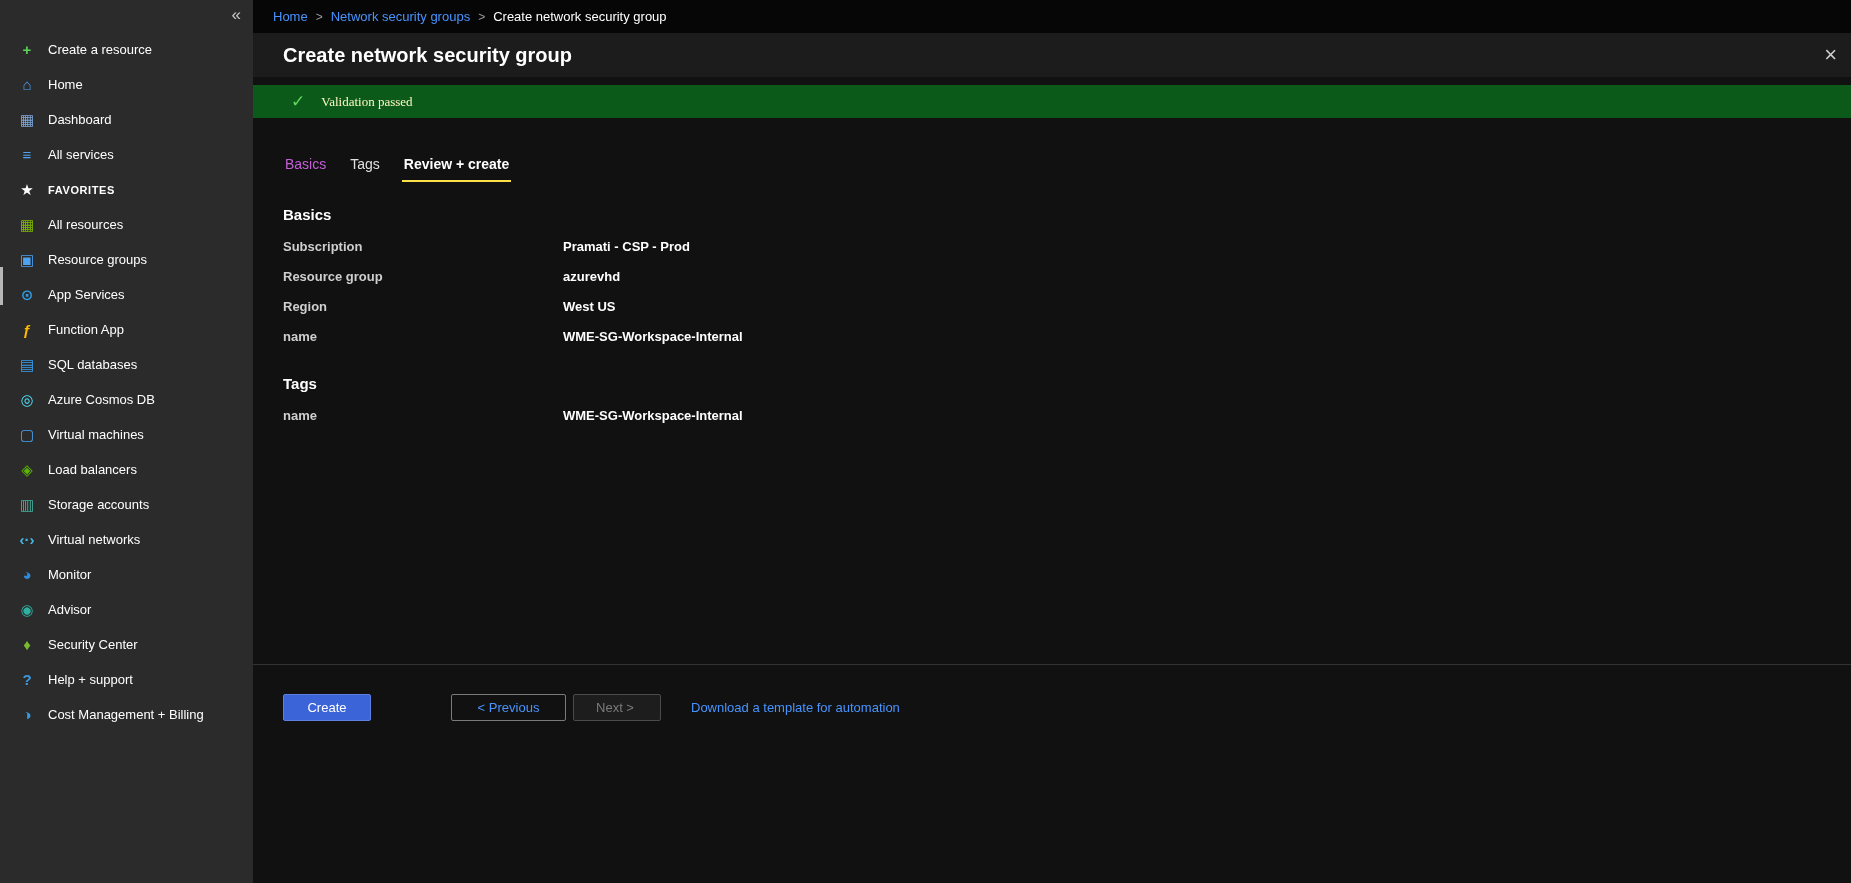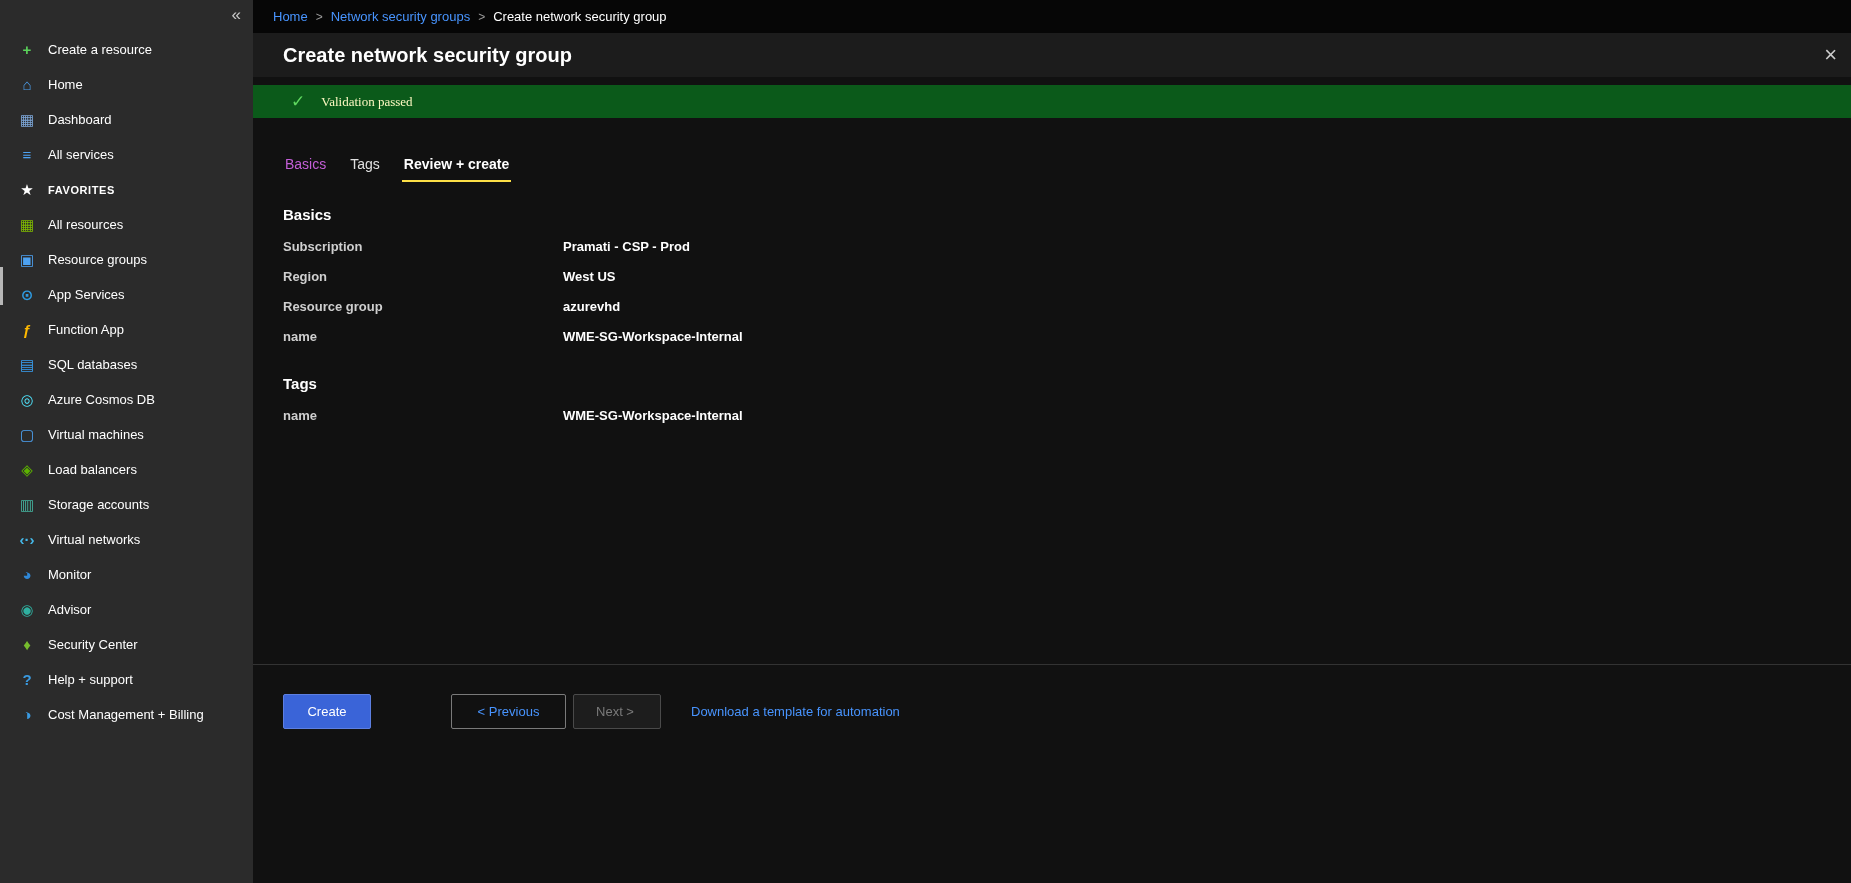"Region" div.row { order: before "Resource group" -> after "Resource group" }
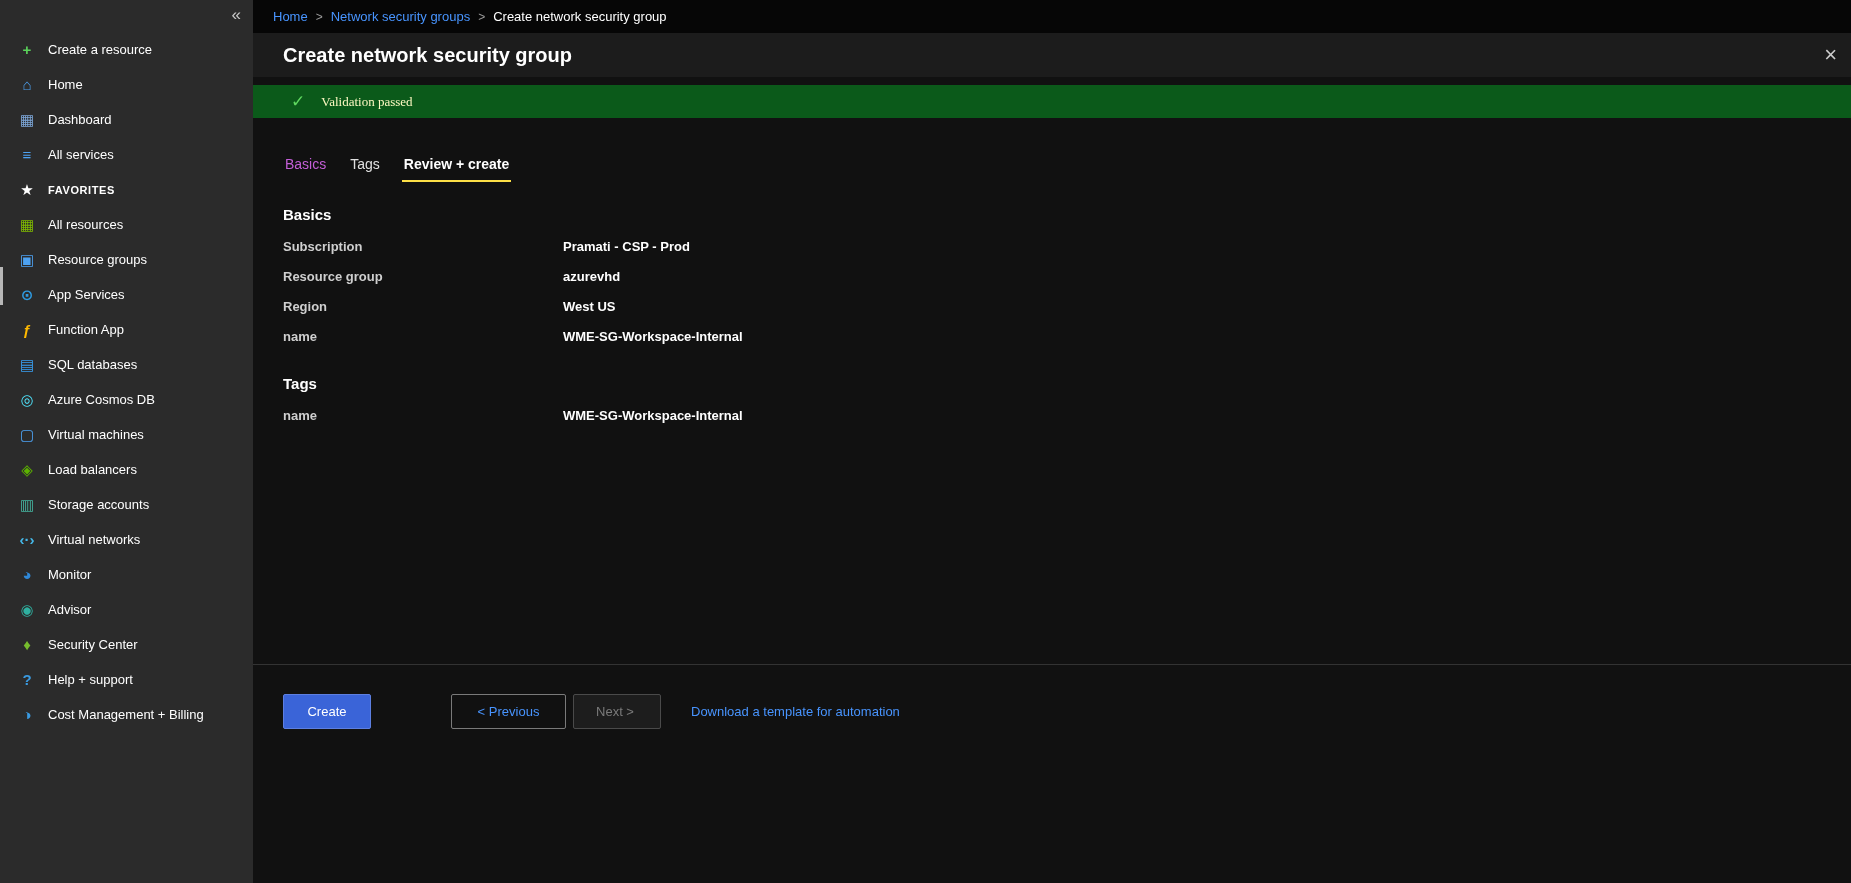"Create" .btn { height: 35px -> 27px }
